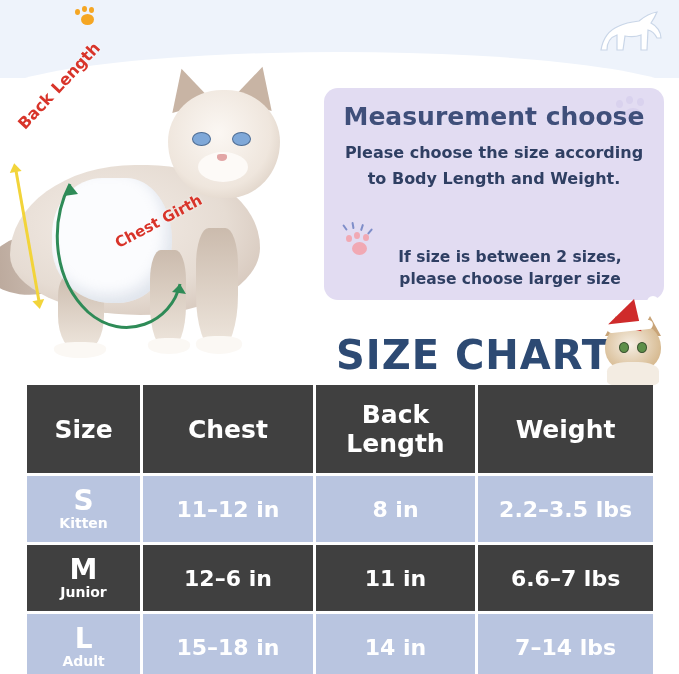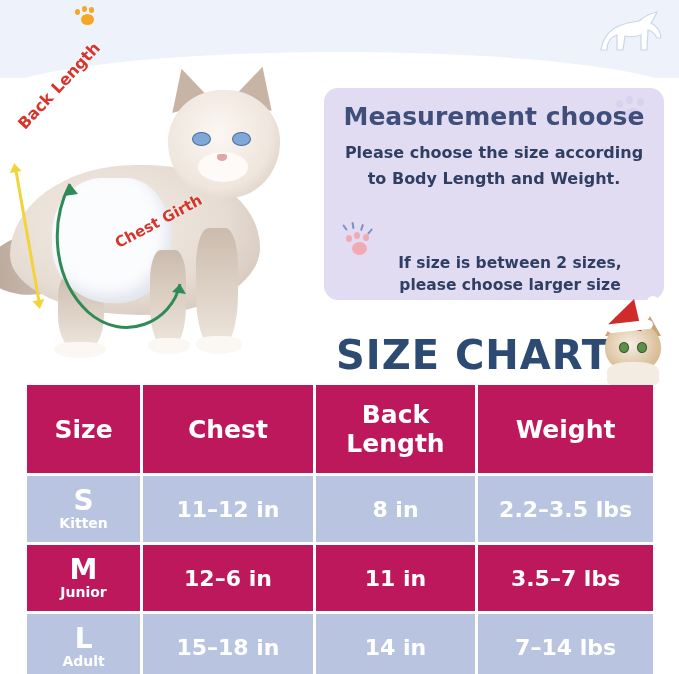"If size is between 2" .notes-p2 { top: 164px -> 158px }
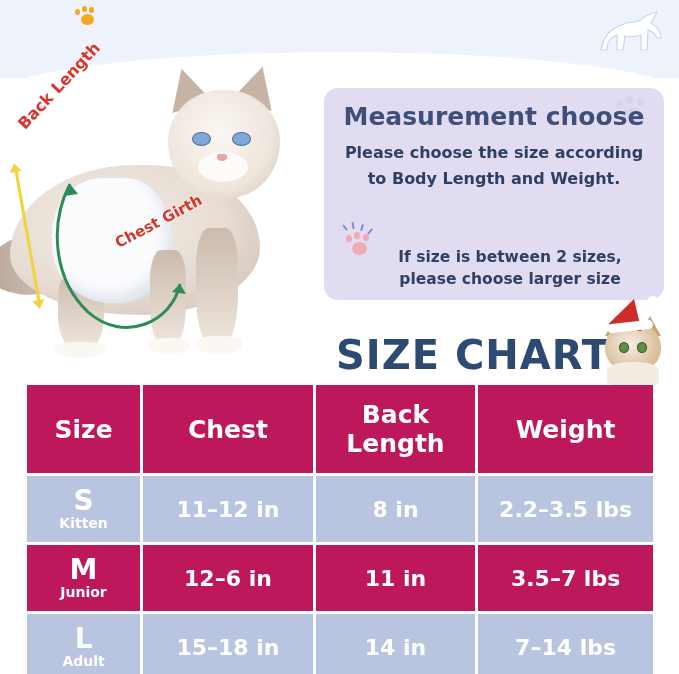"Size" .table th, .table td { background: #be185d -> #404040 }
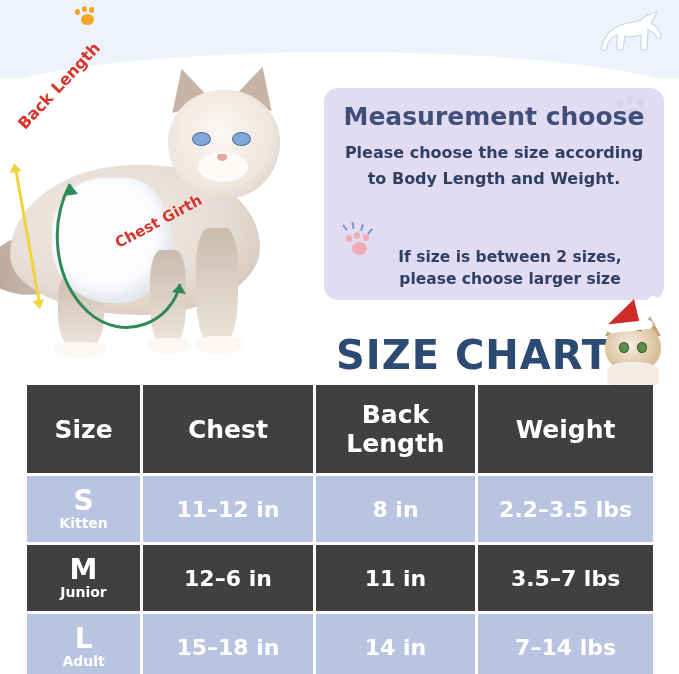"3.5–7 lbs" td { text: 3.5 -> 6.6 }
